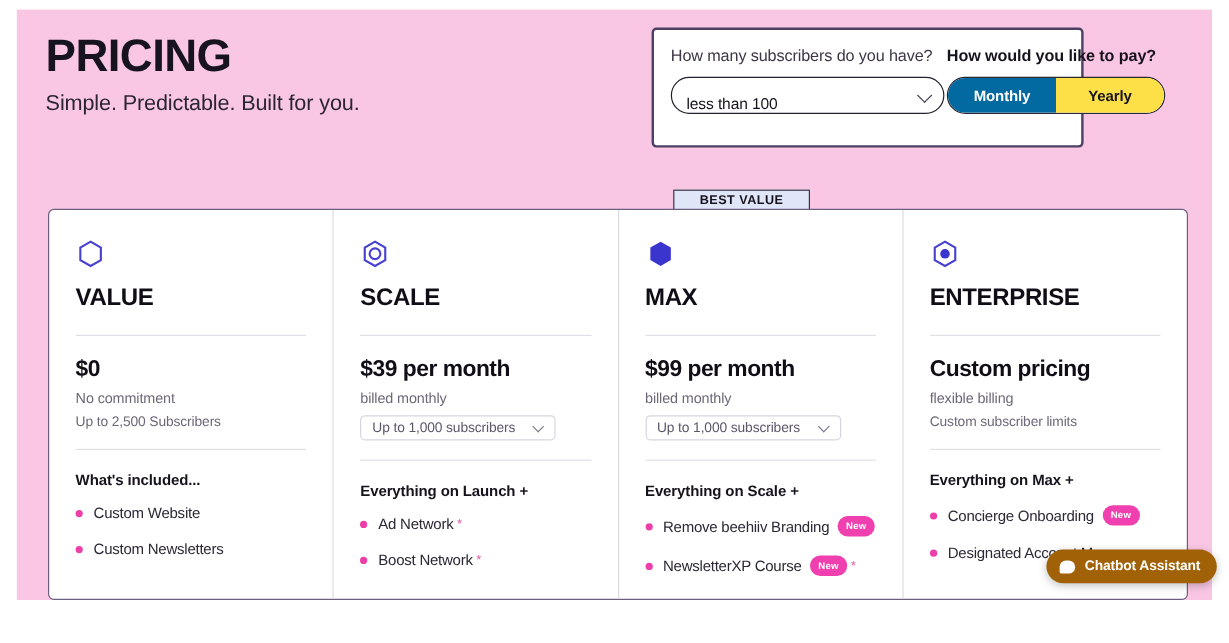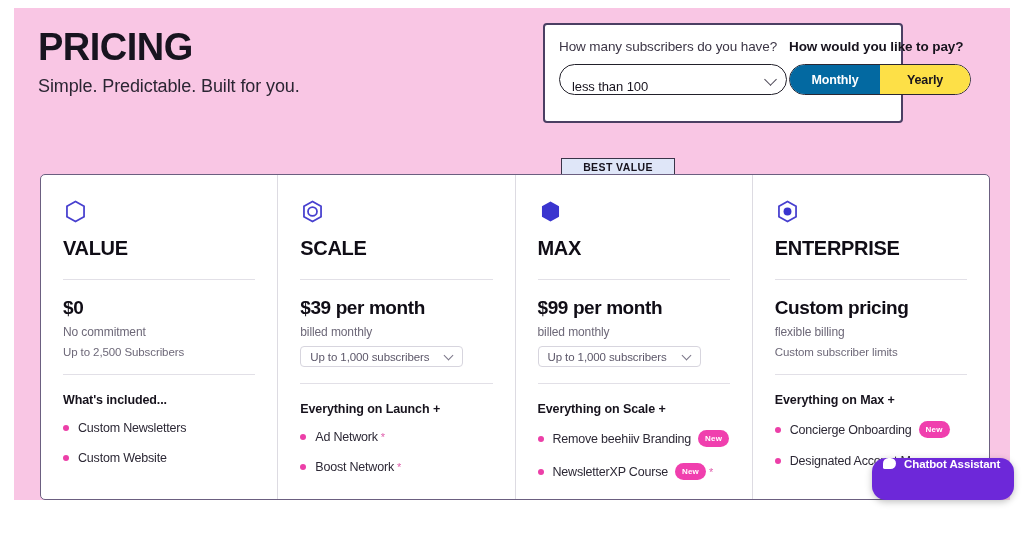"Custom Newsletters" div.feat { order: before "Custom Website" -> after "Custom Website" }
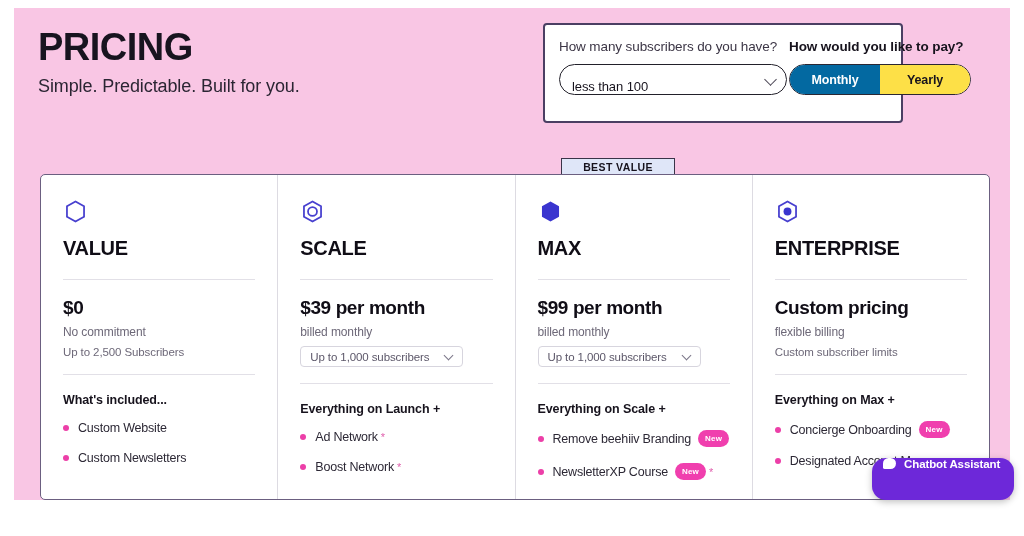"Chatbot Assistant" .chatbot { align-items: none -> center; background: #6d28d9 -> #a16207; height: 42px -> 28px }
